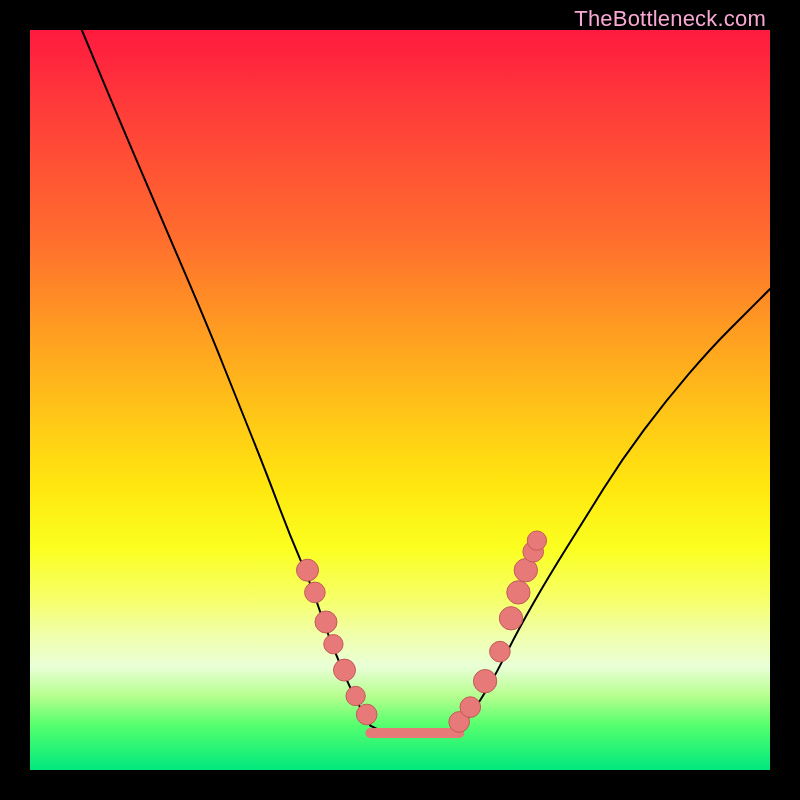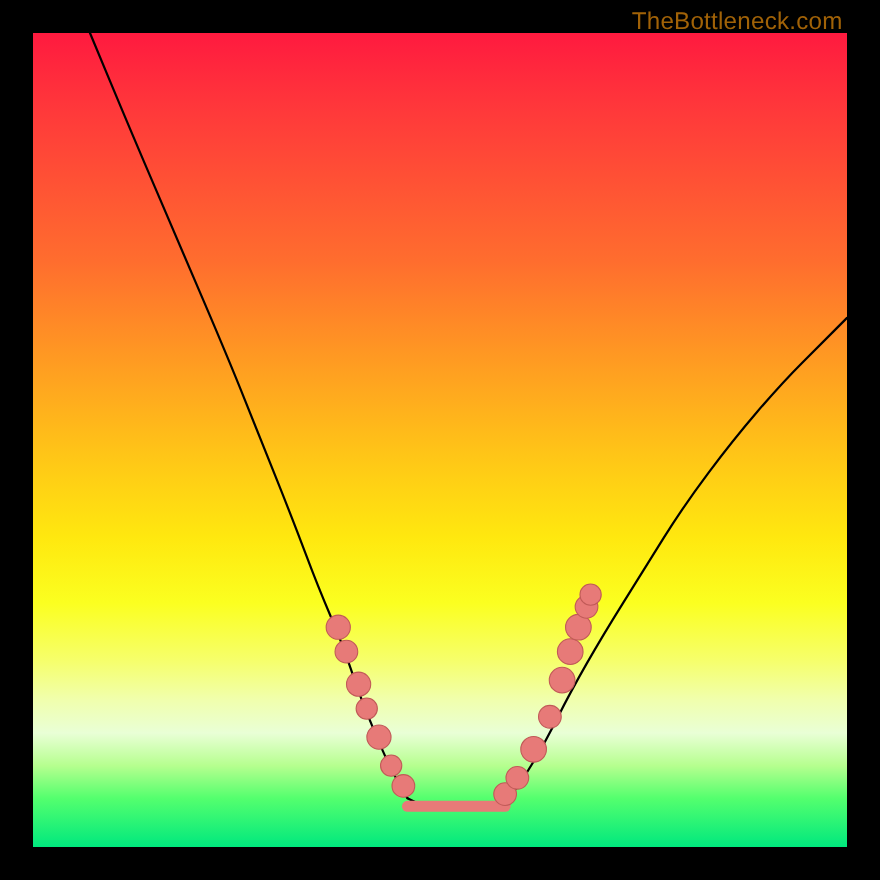"TheBottleneck.com" .watermark { color: #a16207 -> #f9a8d4 }
